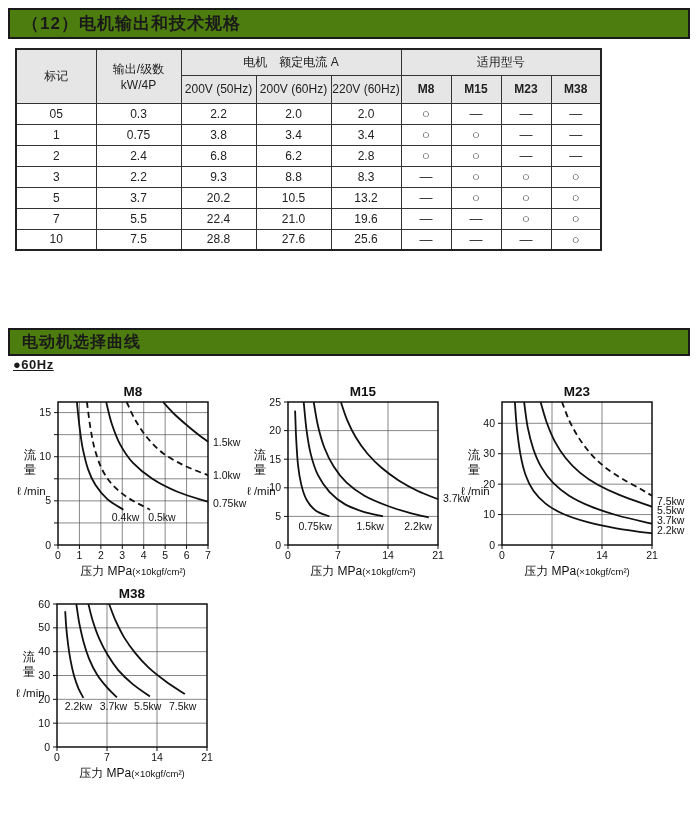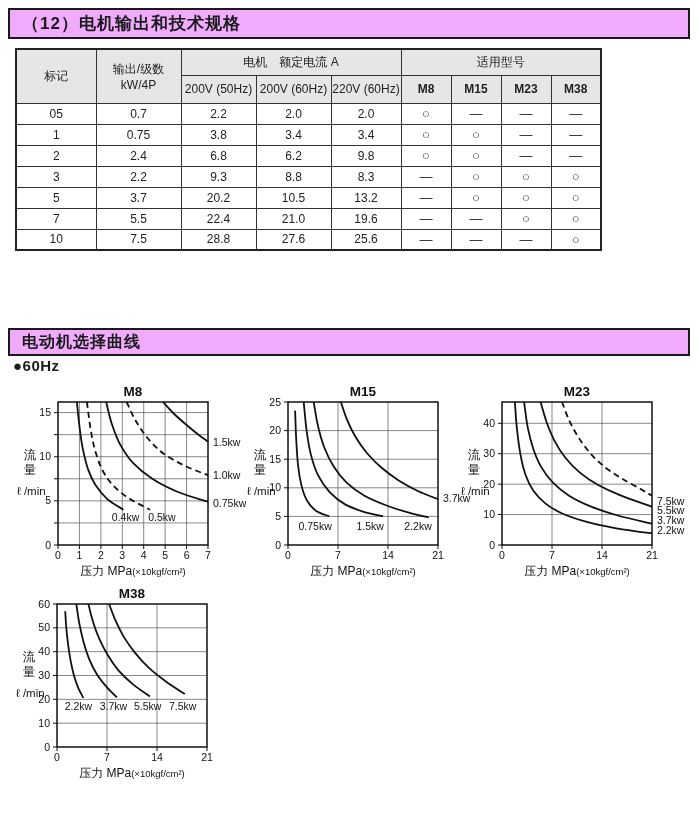"（12）电机输出和技术规格" .rule-box { background: #f0abfc -> #4d7c0f }
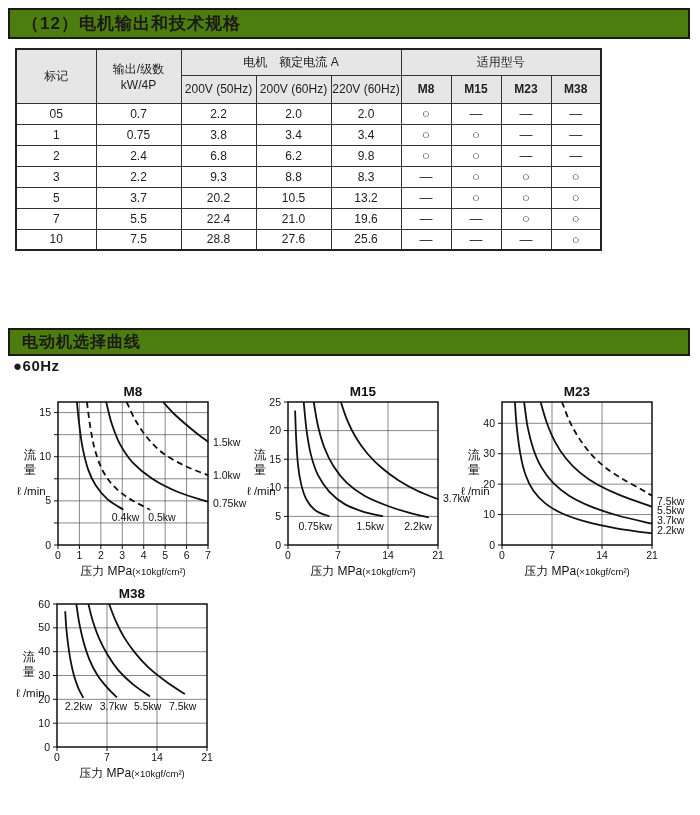"0.7" td { text: 0.7 -> 0.3 }
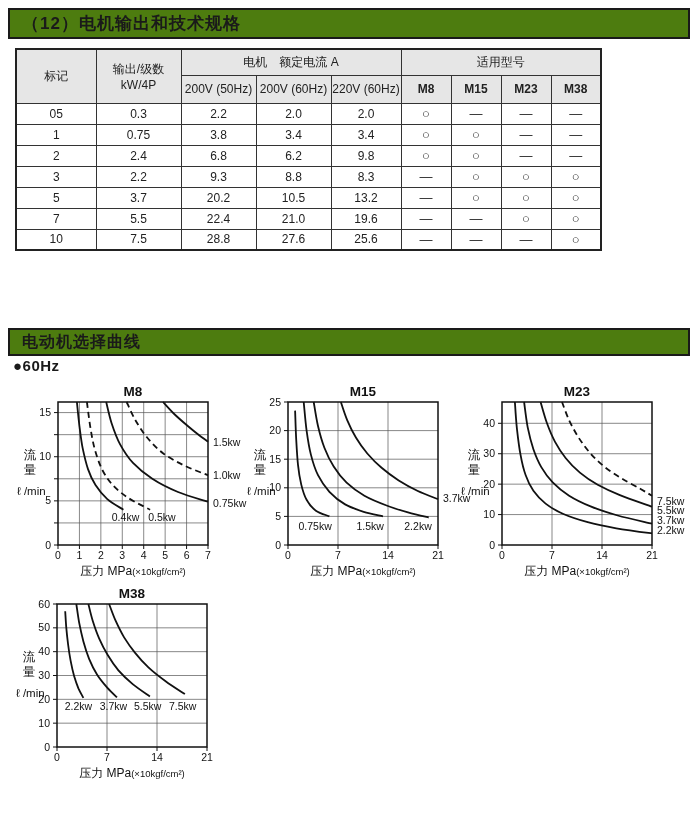"9.8" td { text: 9.8 -> 2.8 }
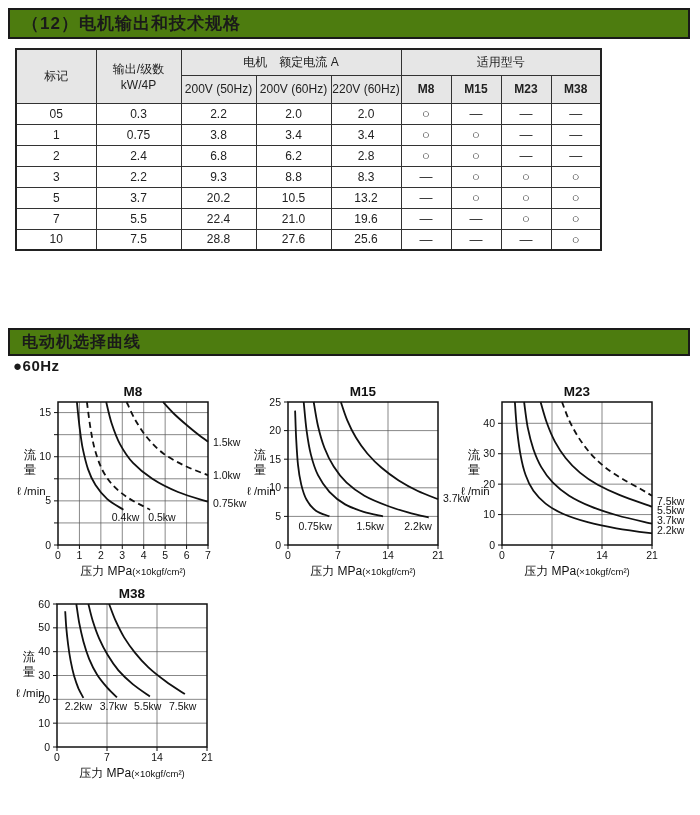"●60Hz" #freq-label { font-size: 15px -> 13px; text-decoration: none -> underline }
